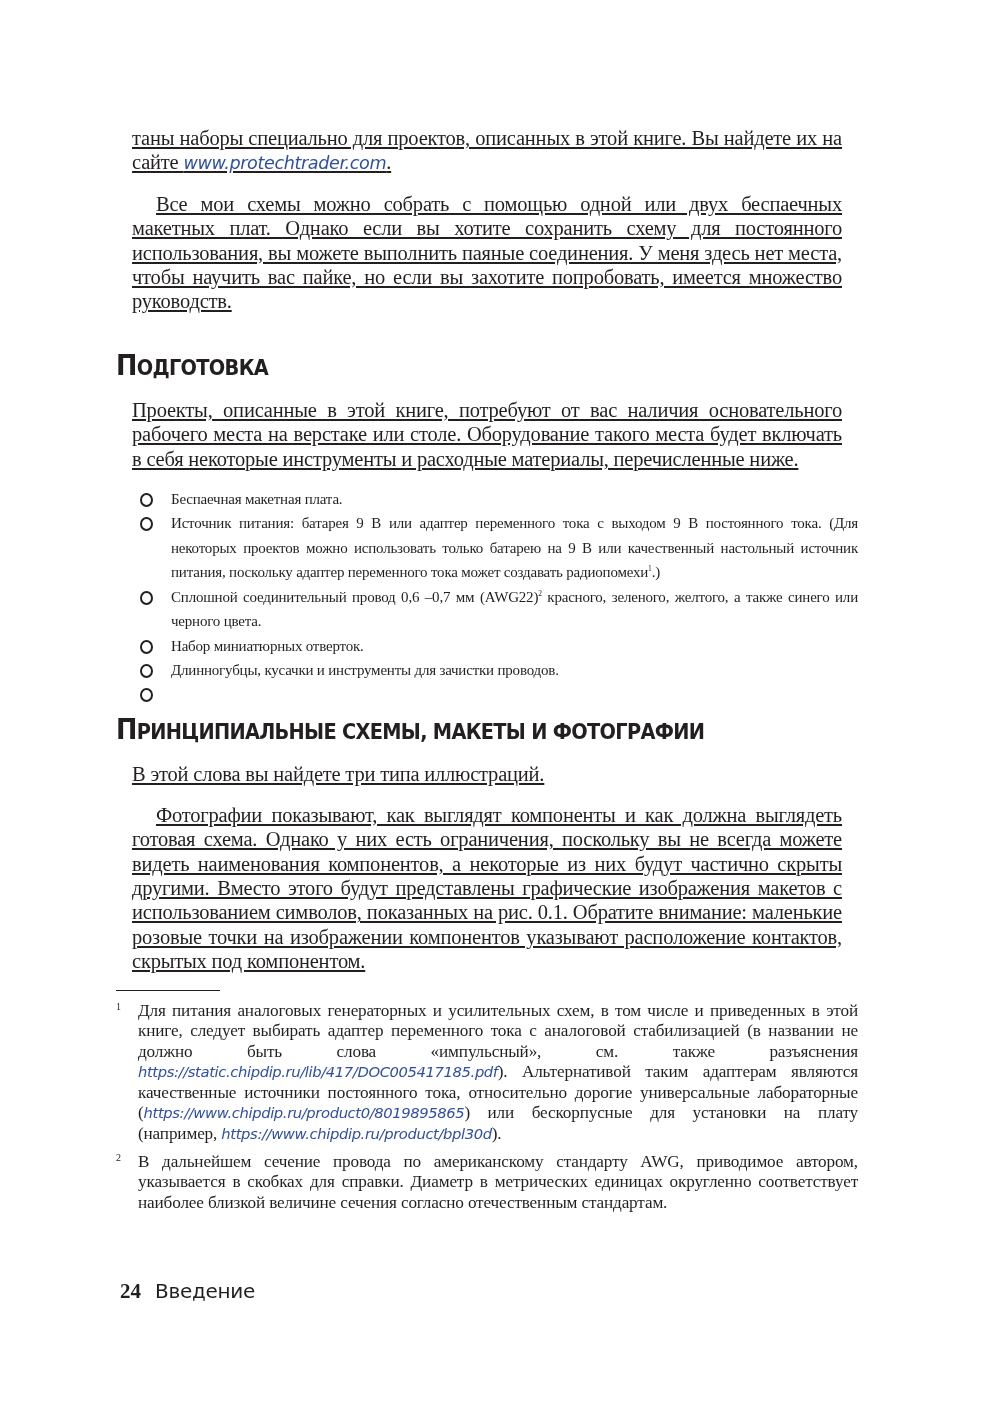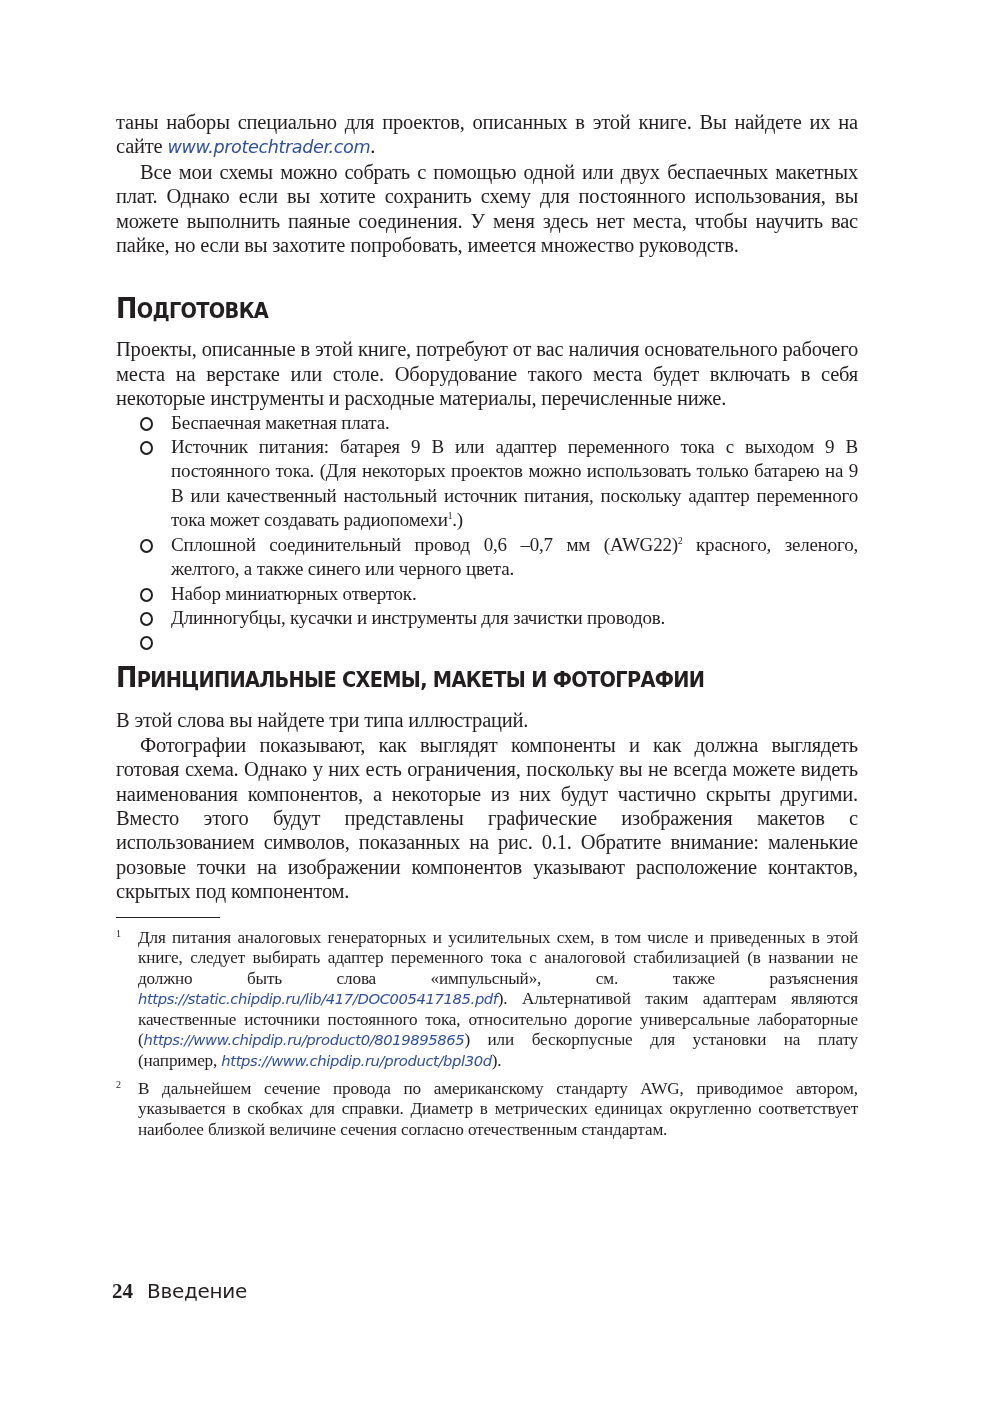"таны наборы специально для проектов," .p { margin: 0 -> 16px; text-decoration: none -> underline }
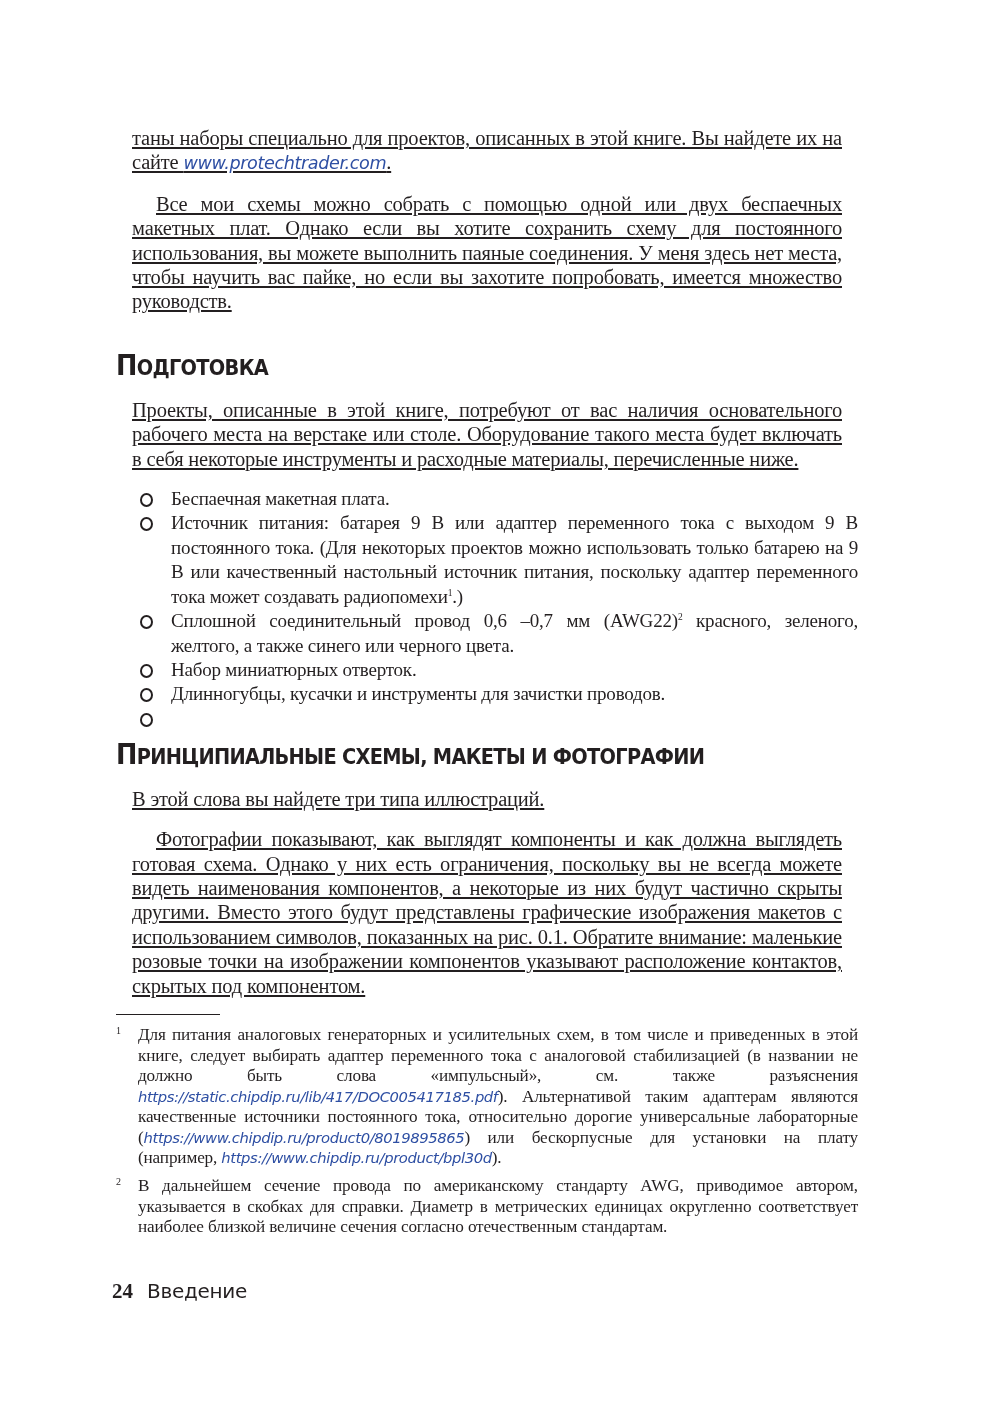"Беспаечная макетная плата." ul.bullets li { font-size: 19px -> 15px }
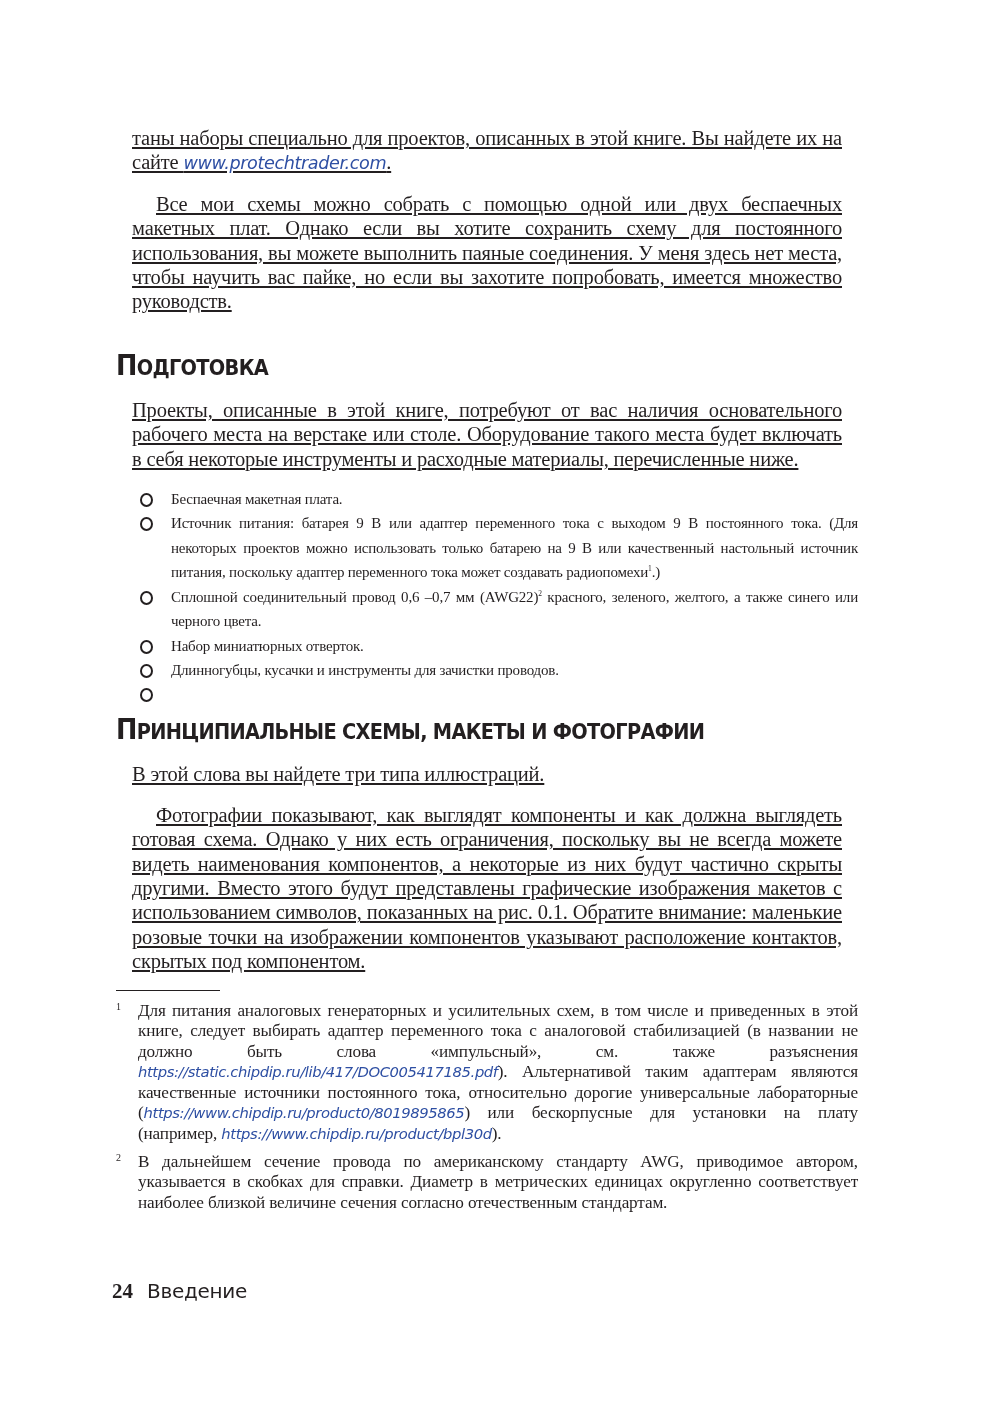"24" .footer { left: 112px -> 120px }
